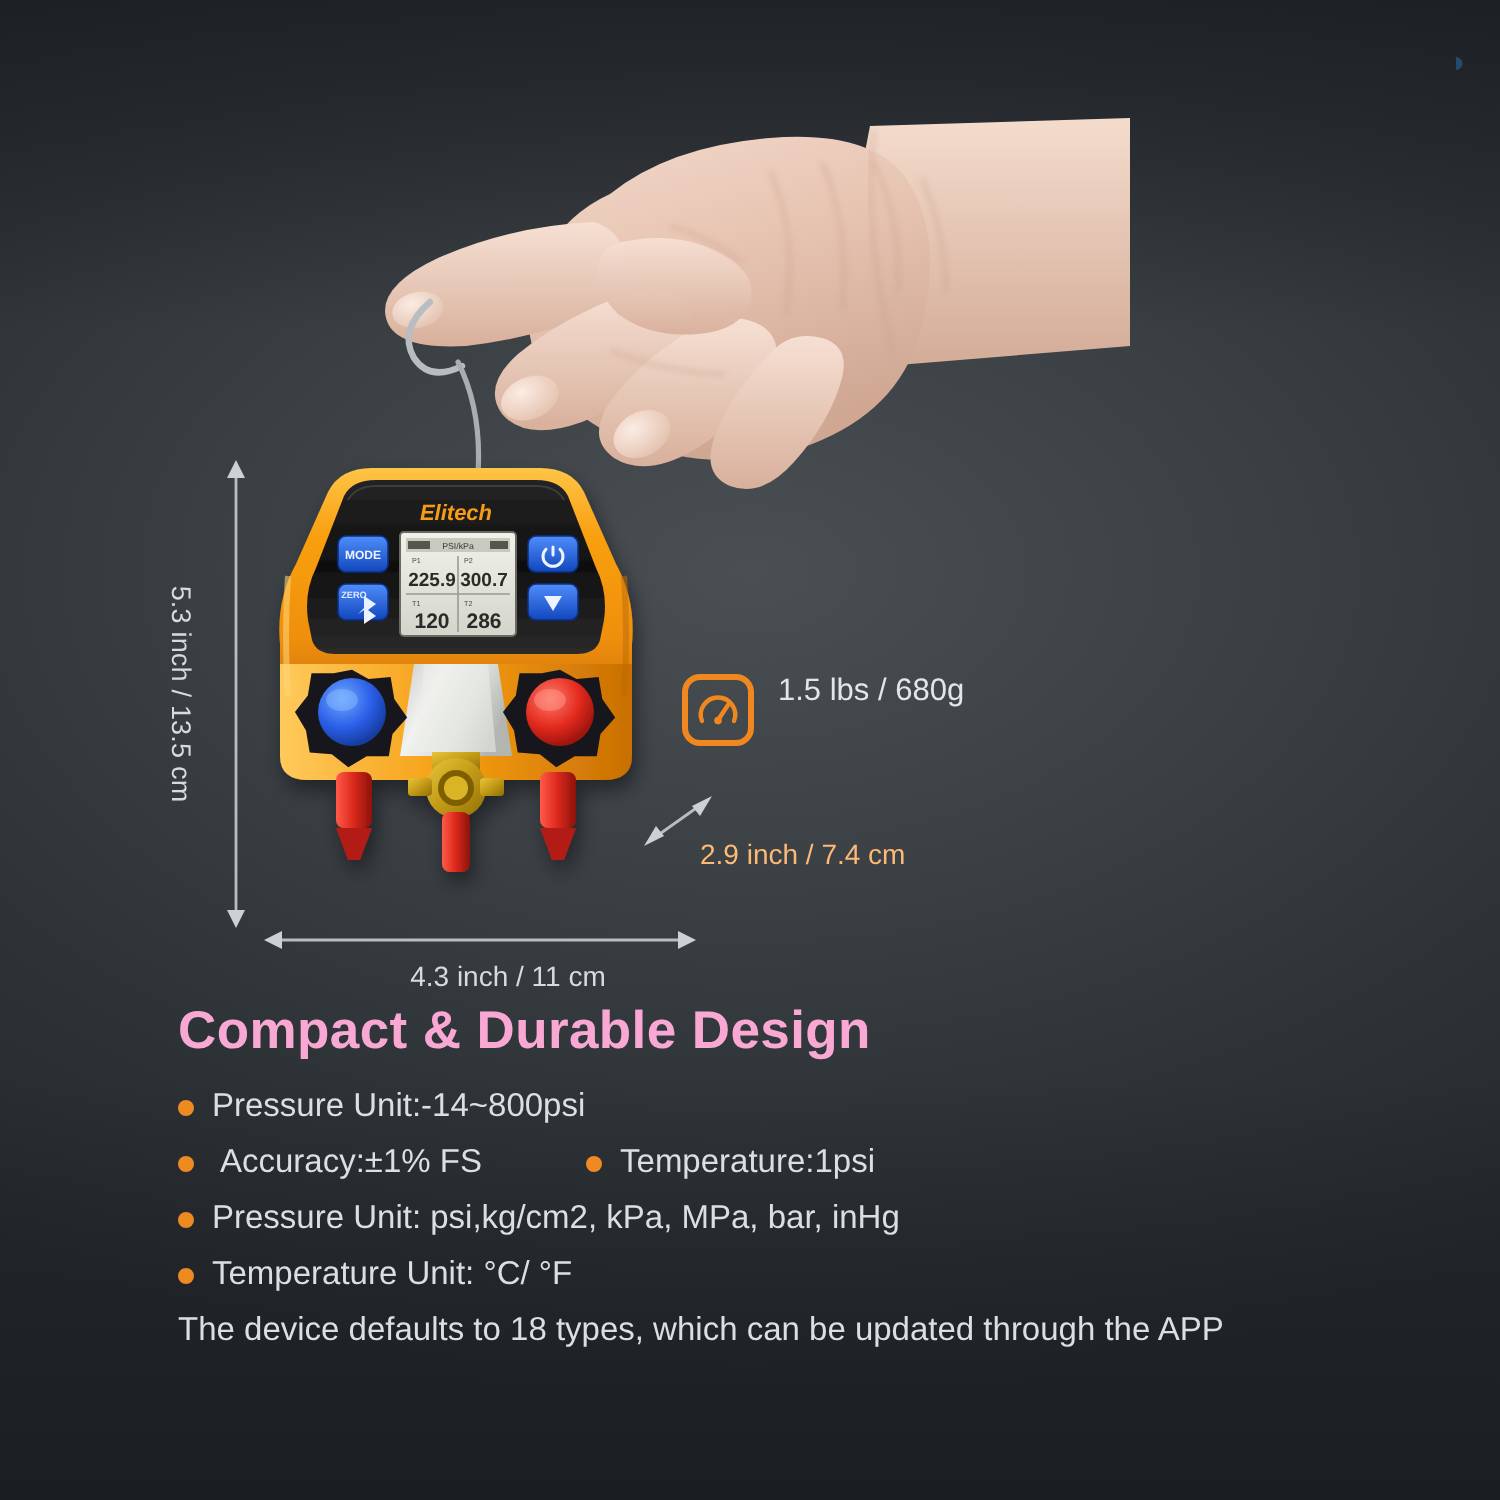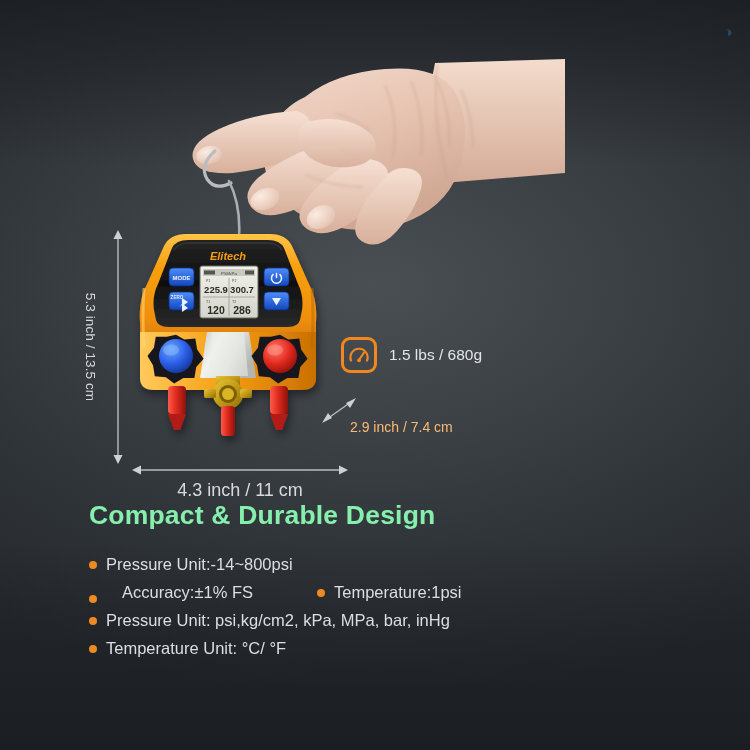"1.5 lbs / 680g" .weight { align-items: center -> none }
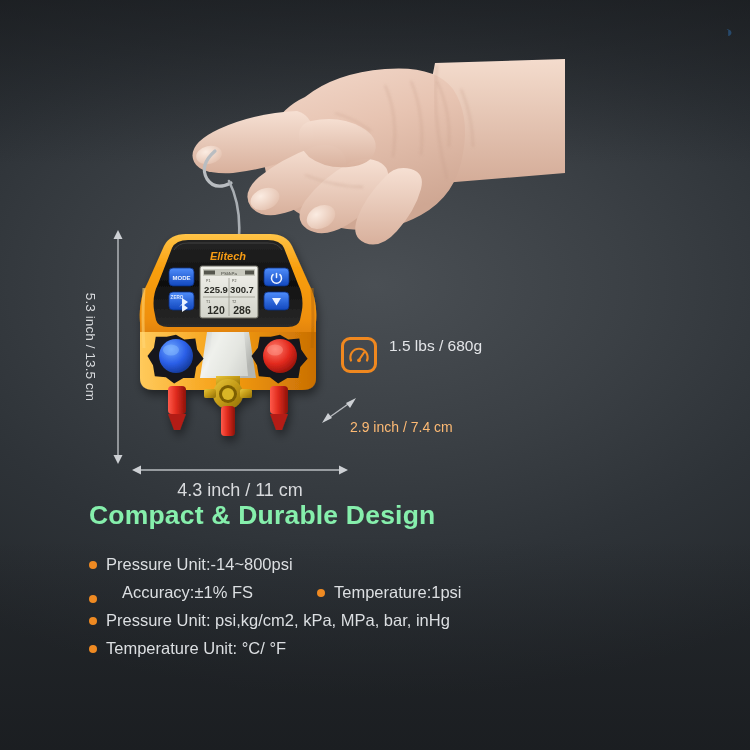"4.3 inch / 11 cm" .dim-h .lbl { font-size: 18px -> 14px; left: 0 -> 14px }
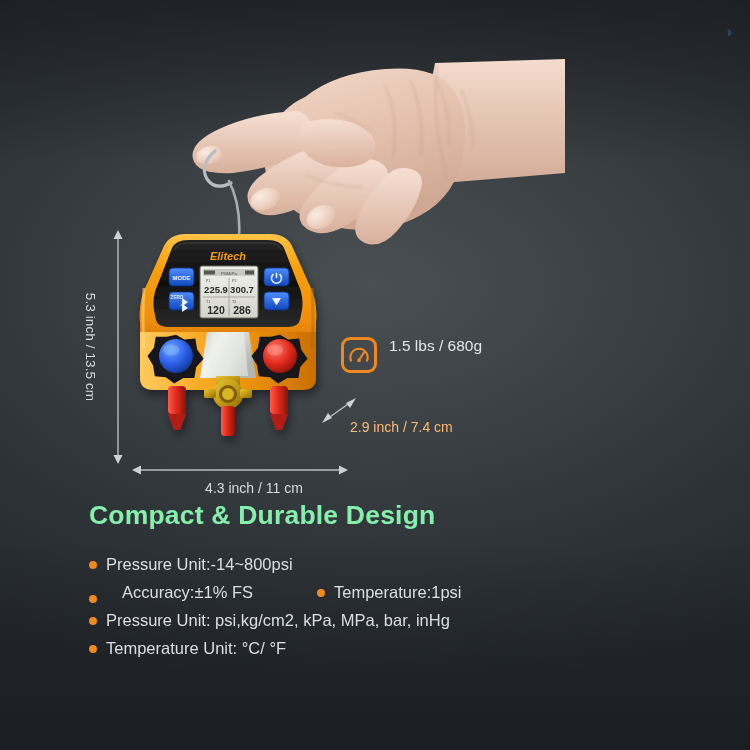"Compact & Durable Design" .headline { color: #86efac -> #f9a8d4; margin-bottom: 23px -> 12px }
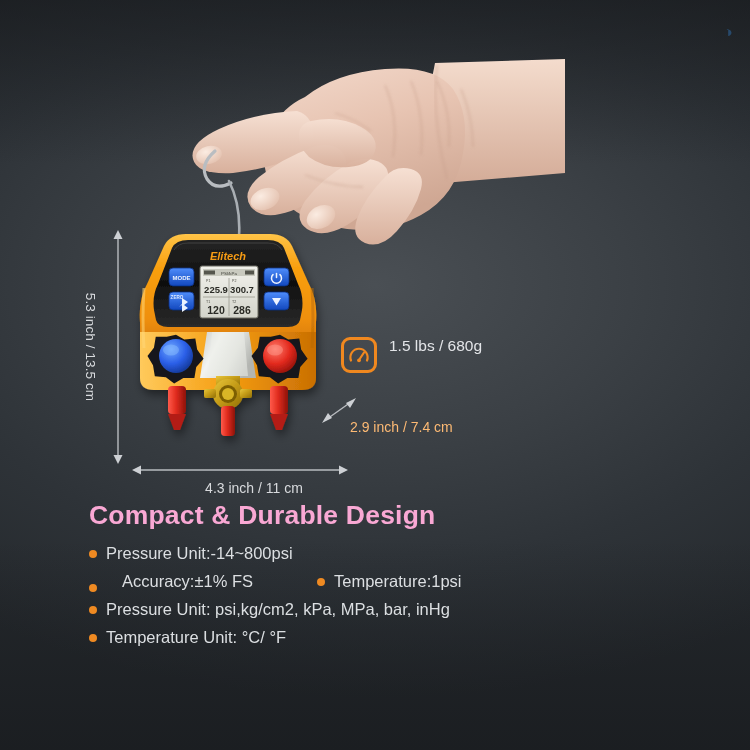"Accuracy:±1% FS" .brow.two { align-items: flex-end -> none; gap: 16px -> 4px }
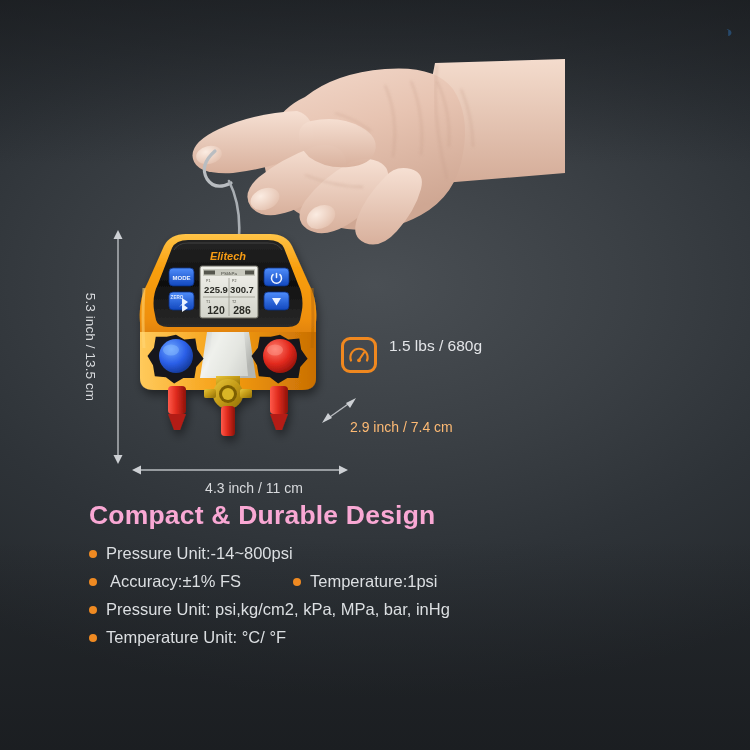"The device defaults to 18" div.note { html: none -> <div>The device defaults to 18 types, which can be updated through the APP</div> }
